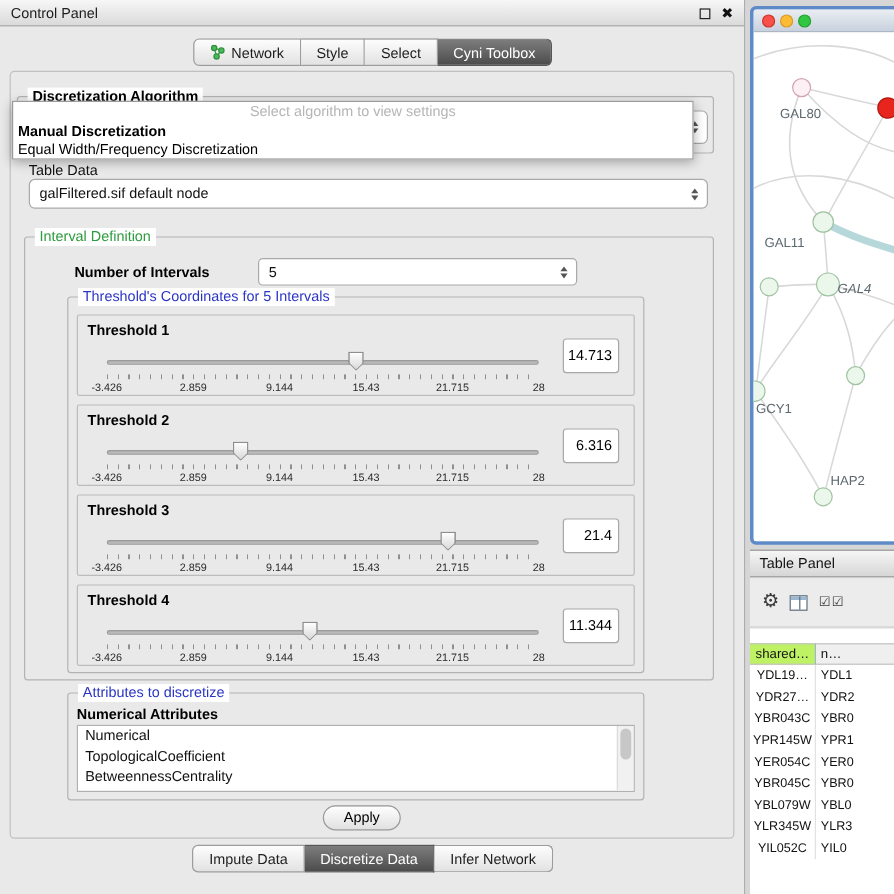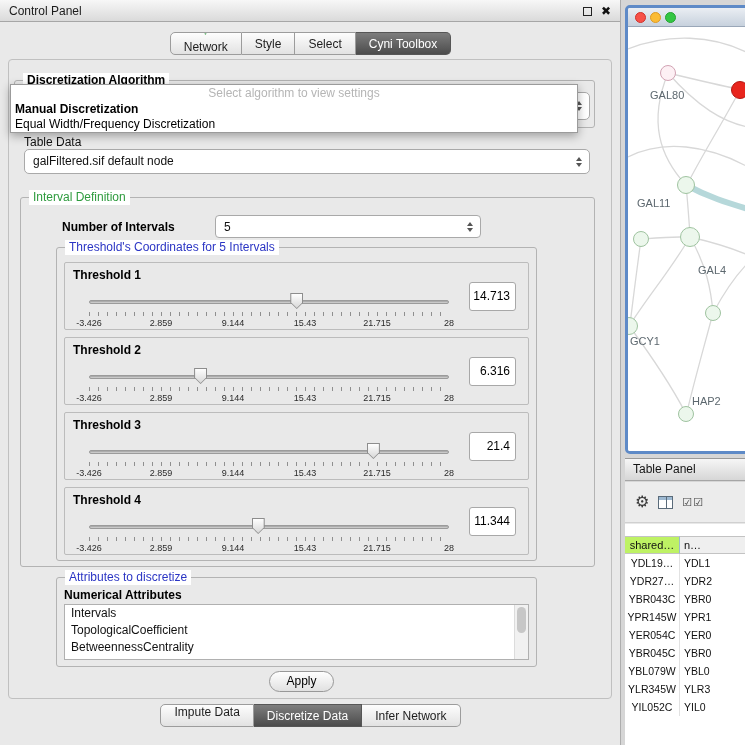"Network" .tab:first-child { flex-direction: column -> none }
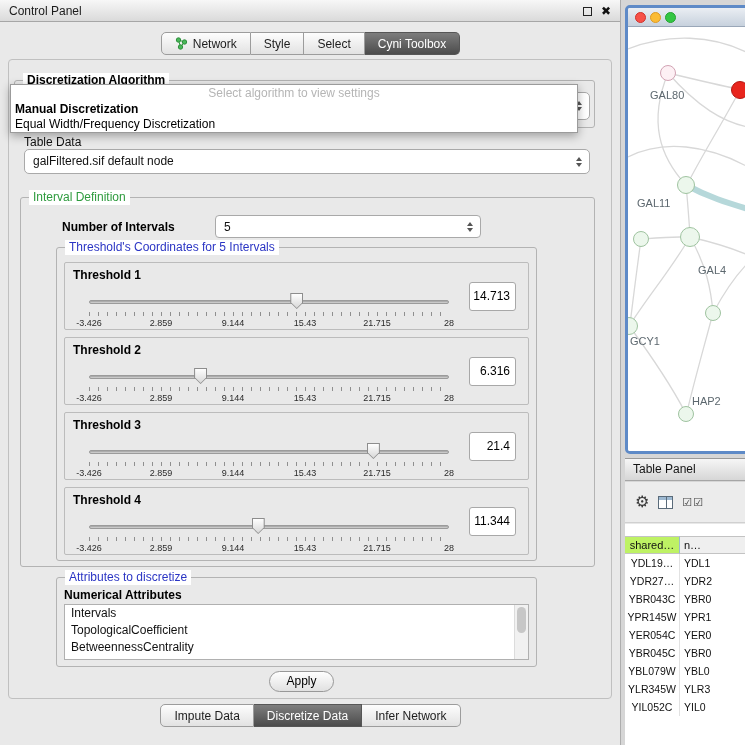"GAL4" div.net-label { font-style: none -> italic; top: 237px -> 208px }
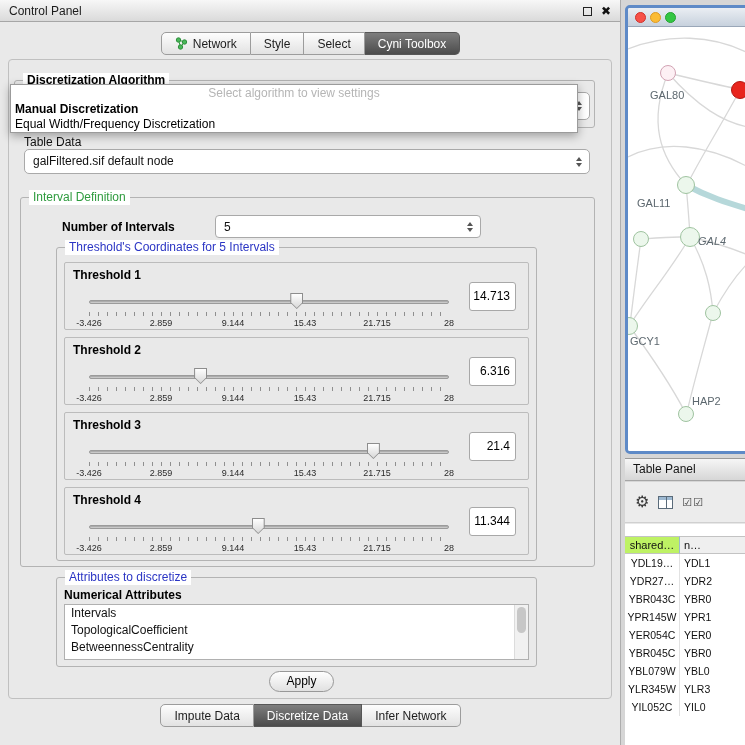"Intervals" div.attr-item { text: Intervals -> Numerical }
